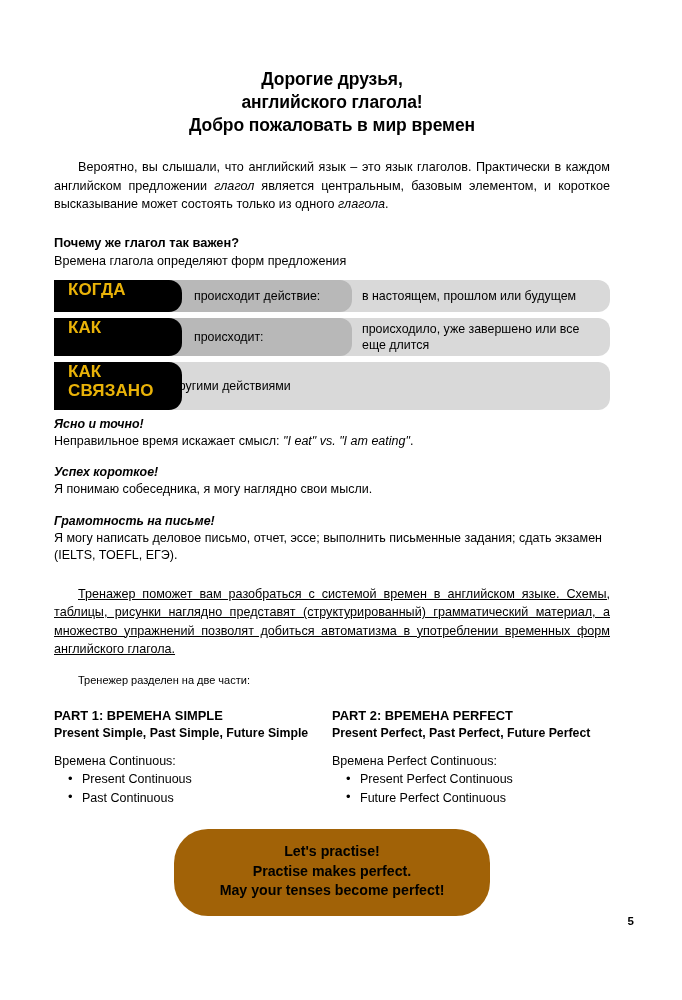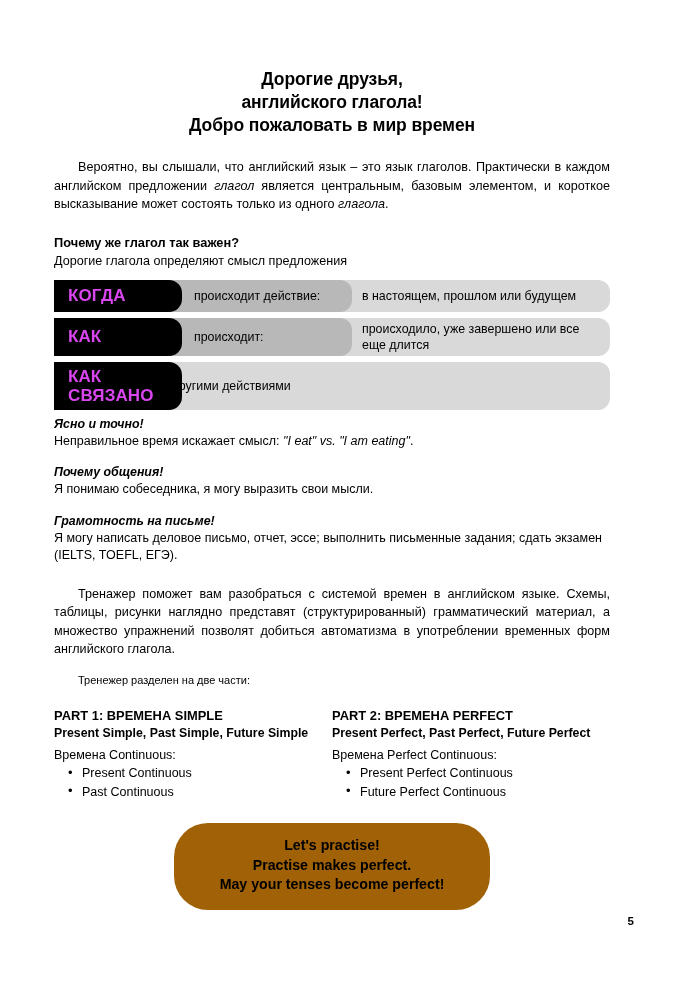"Дорогие глагола определяют смысл" div.q-sub { text: Дорогие глагола определяют смысл -> Времена глагола определяют форм }
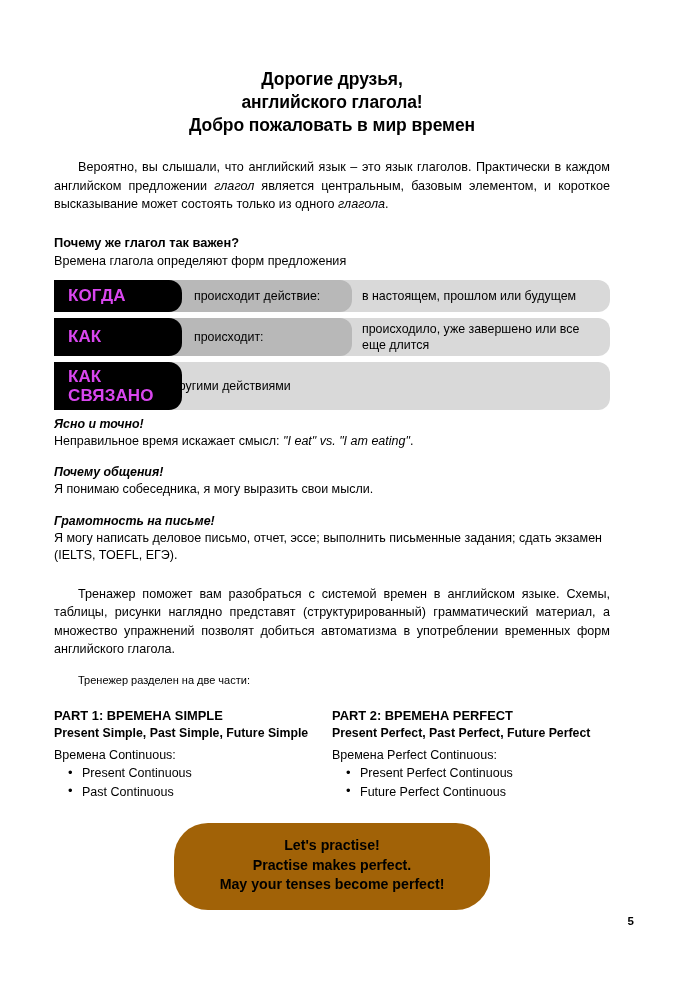"КОГДА" .bar-black { align-items: center -> flex-start; color: #d946ef -> #eab308 }
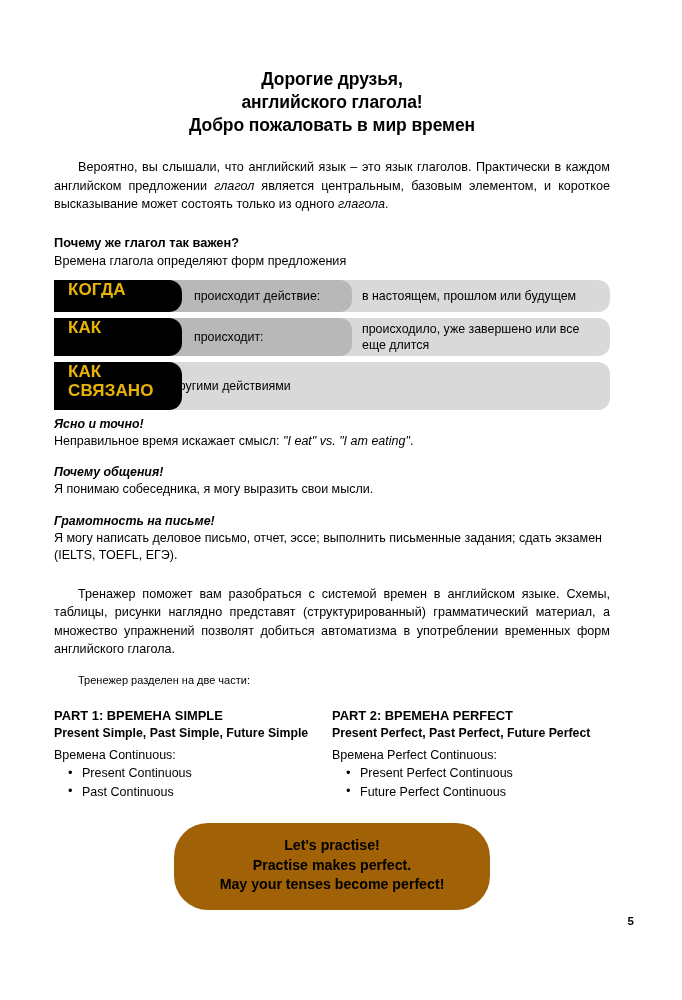"Почему общения!" div.b-head { text: Почему общения -> Успех короткое }
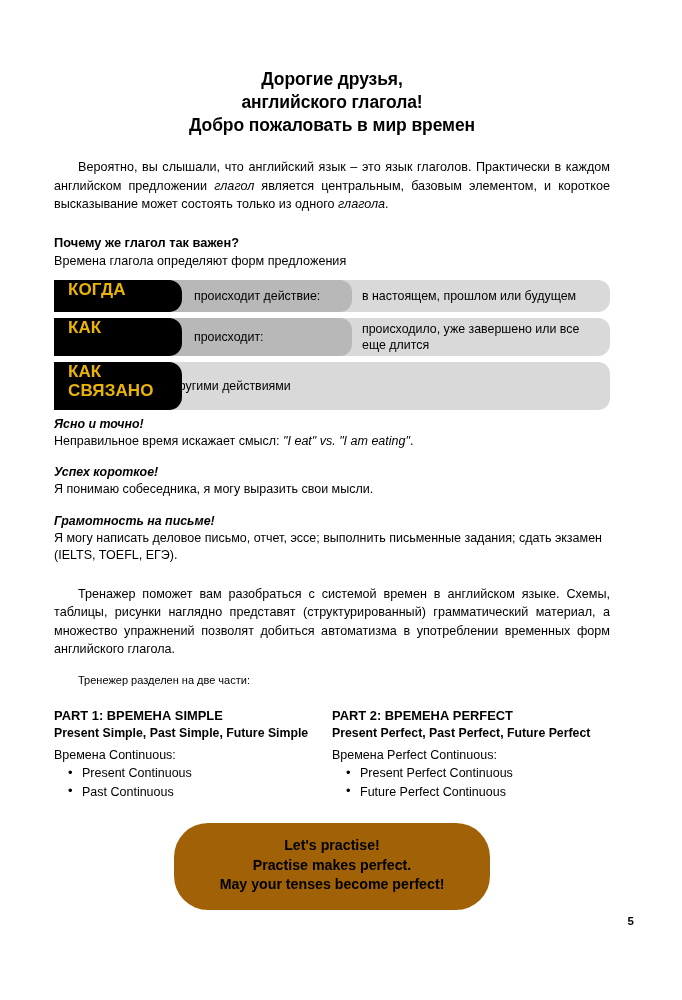"Я понимаю собеседника, я могу" div.b-body { text: выразить -> наглядно }
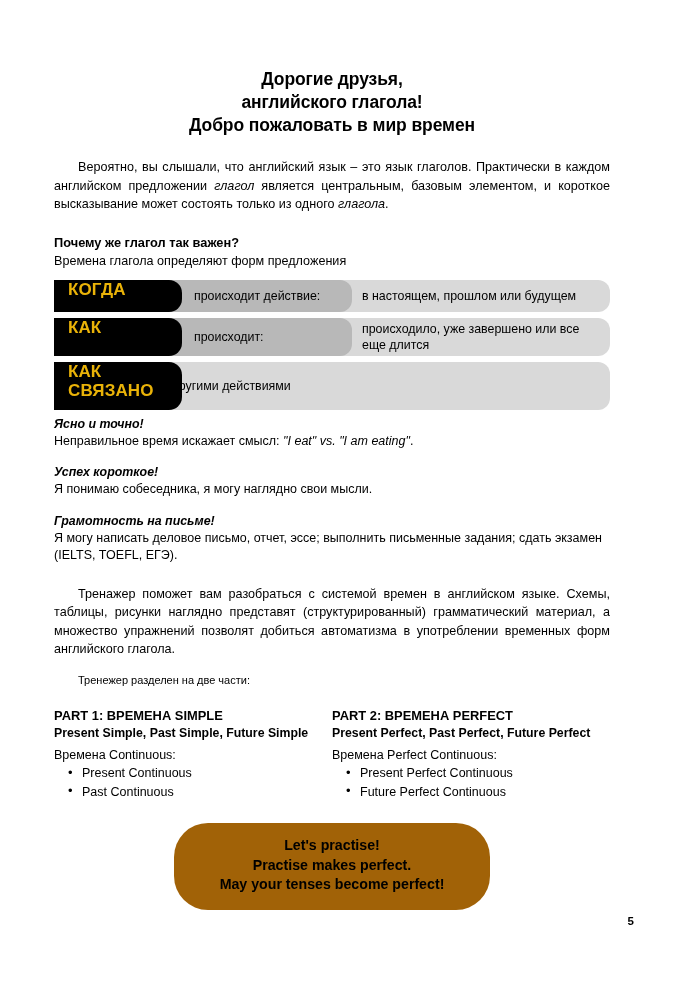"Тренажер поможет вам разобраться с" .closing { text-decoration: none -> underline }
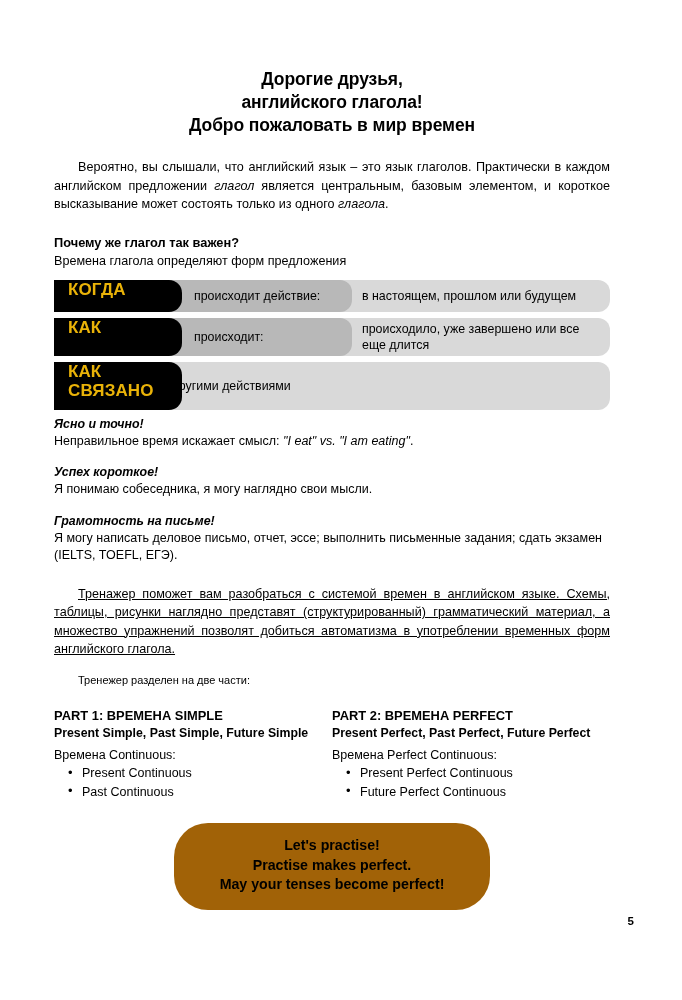"Времена Continuous:" .part-lead { margin-top: 5px -> 11px }
